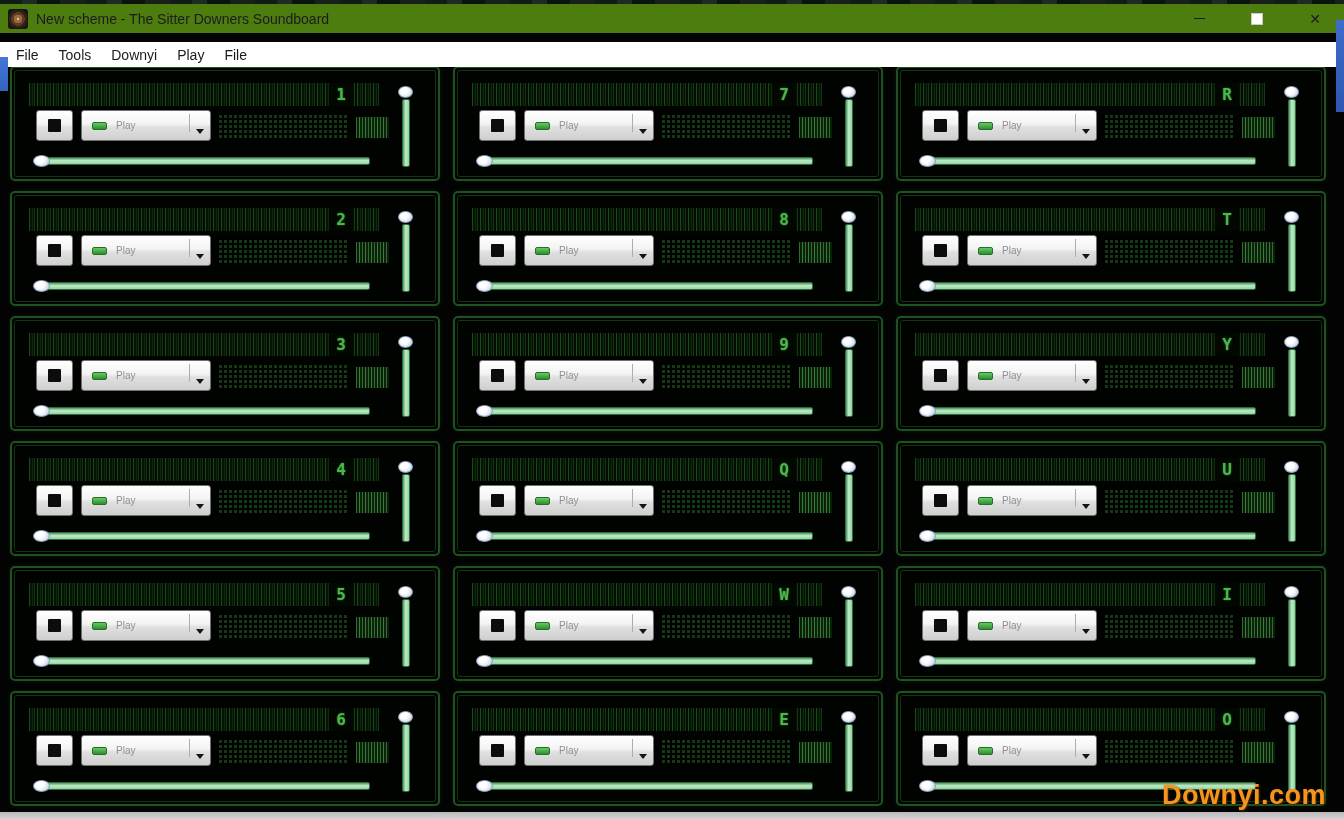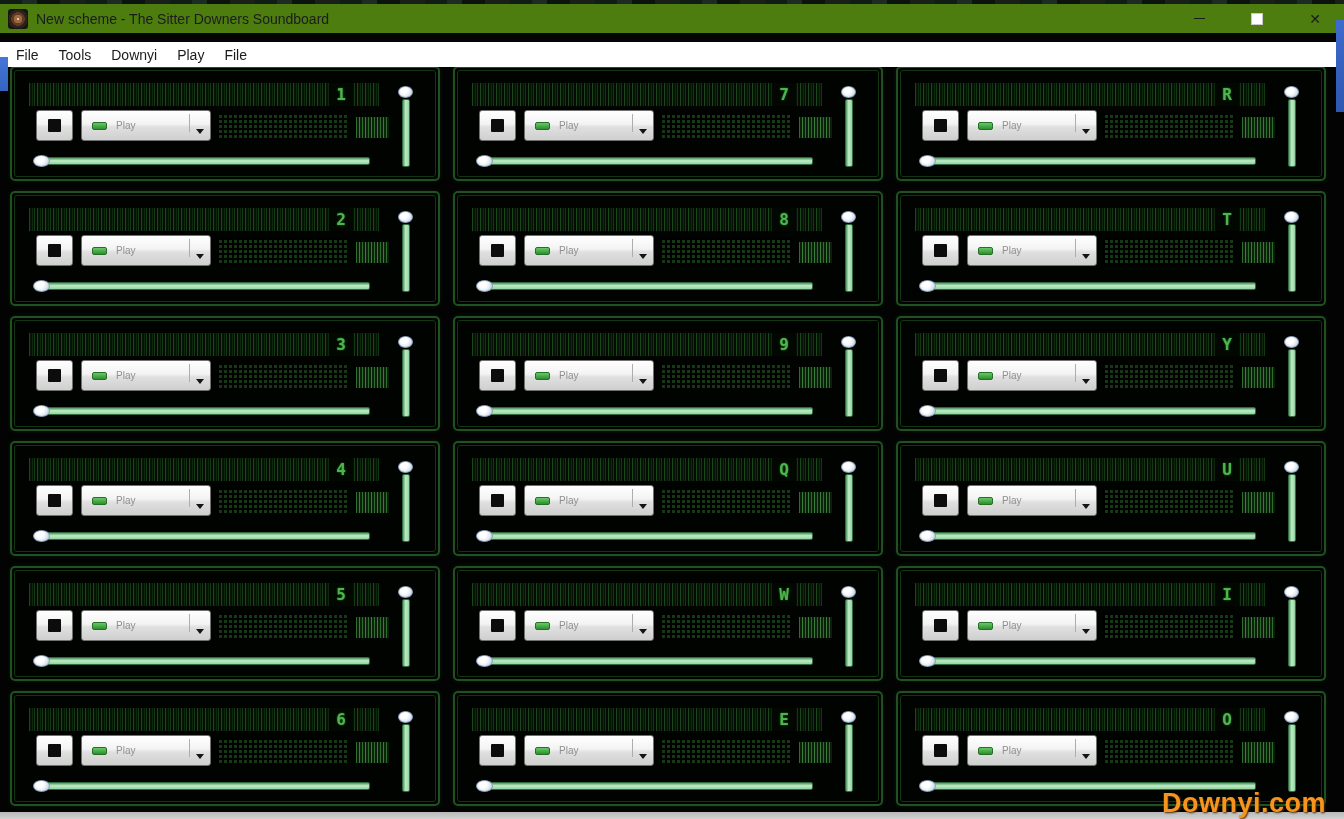"Downyi.com" .watermark { bottom: 0 -> 8px }
